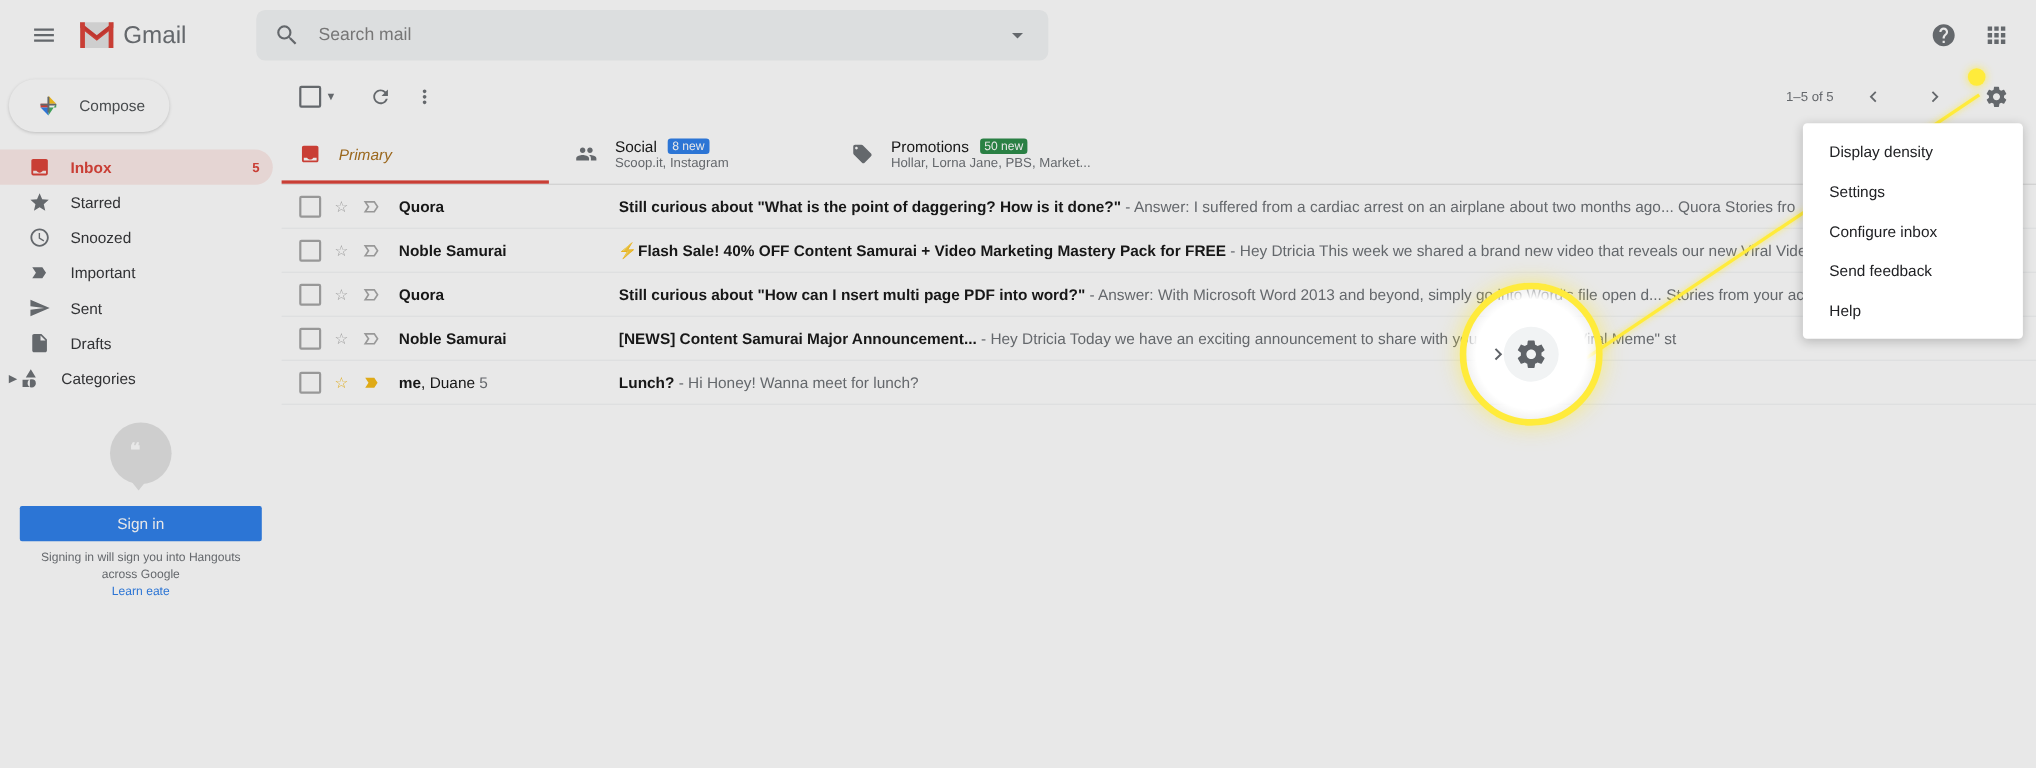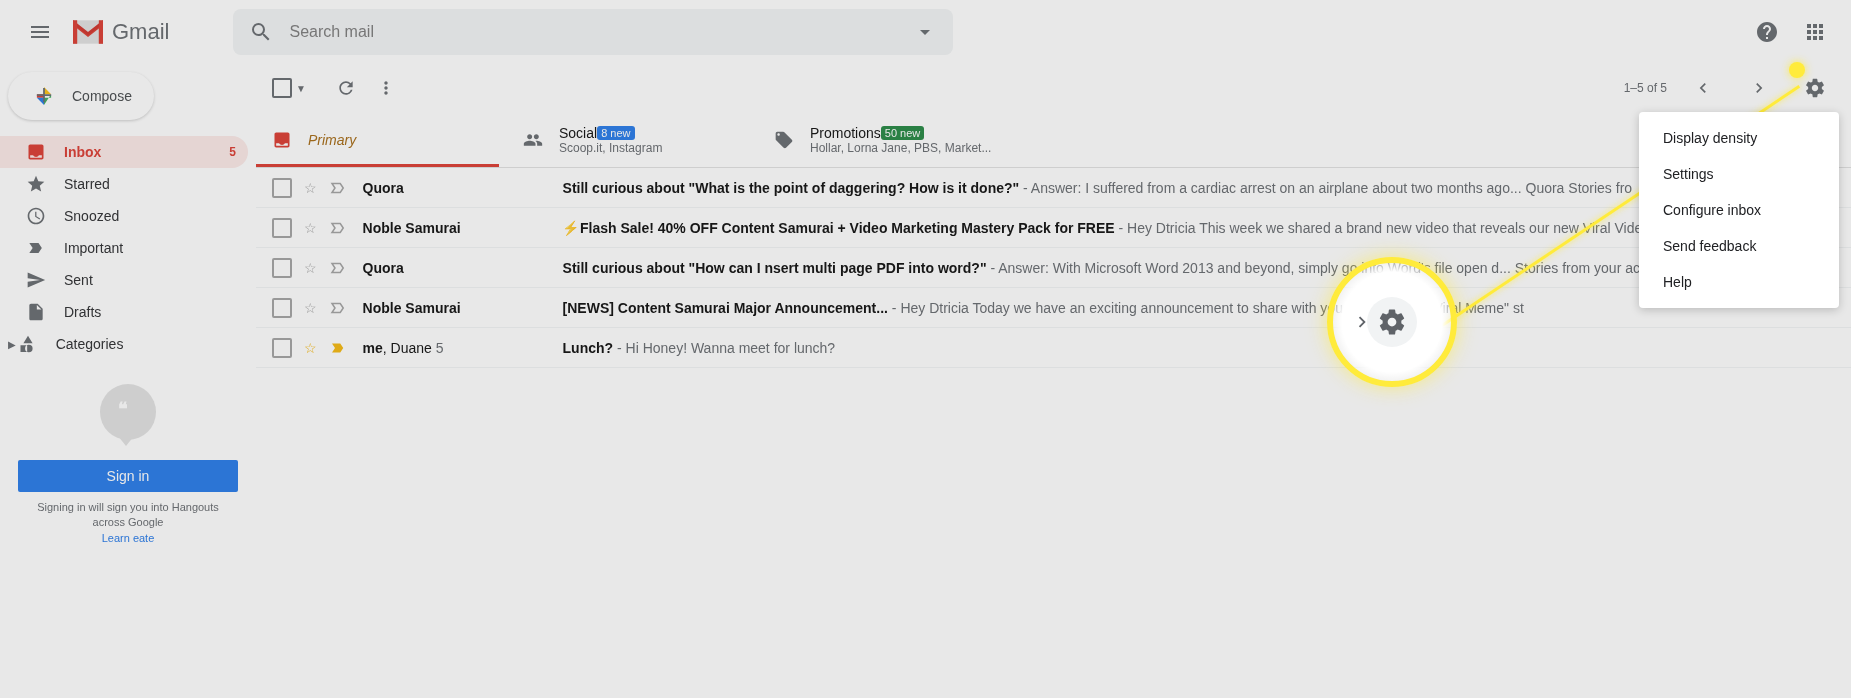"Social" .tab-title { gap: 0 -> 10px }
